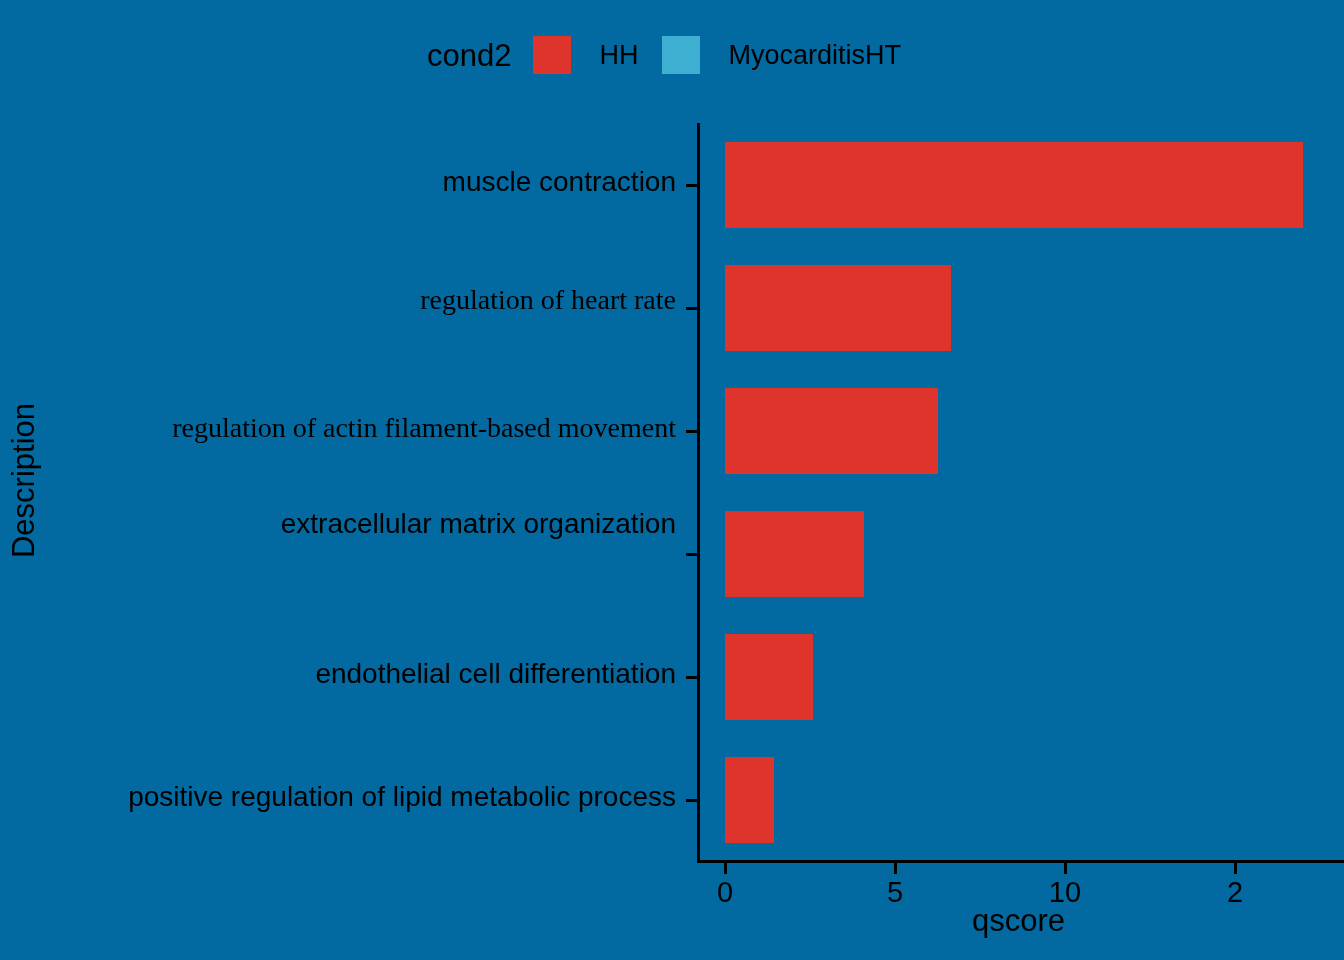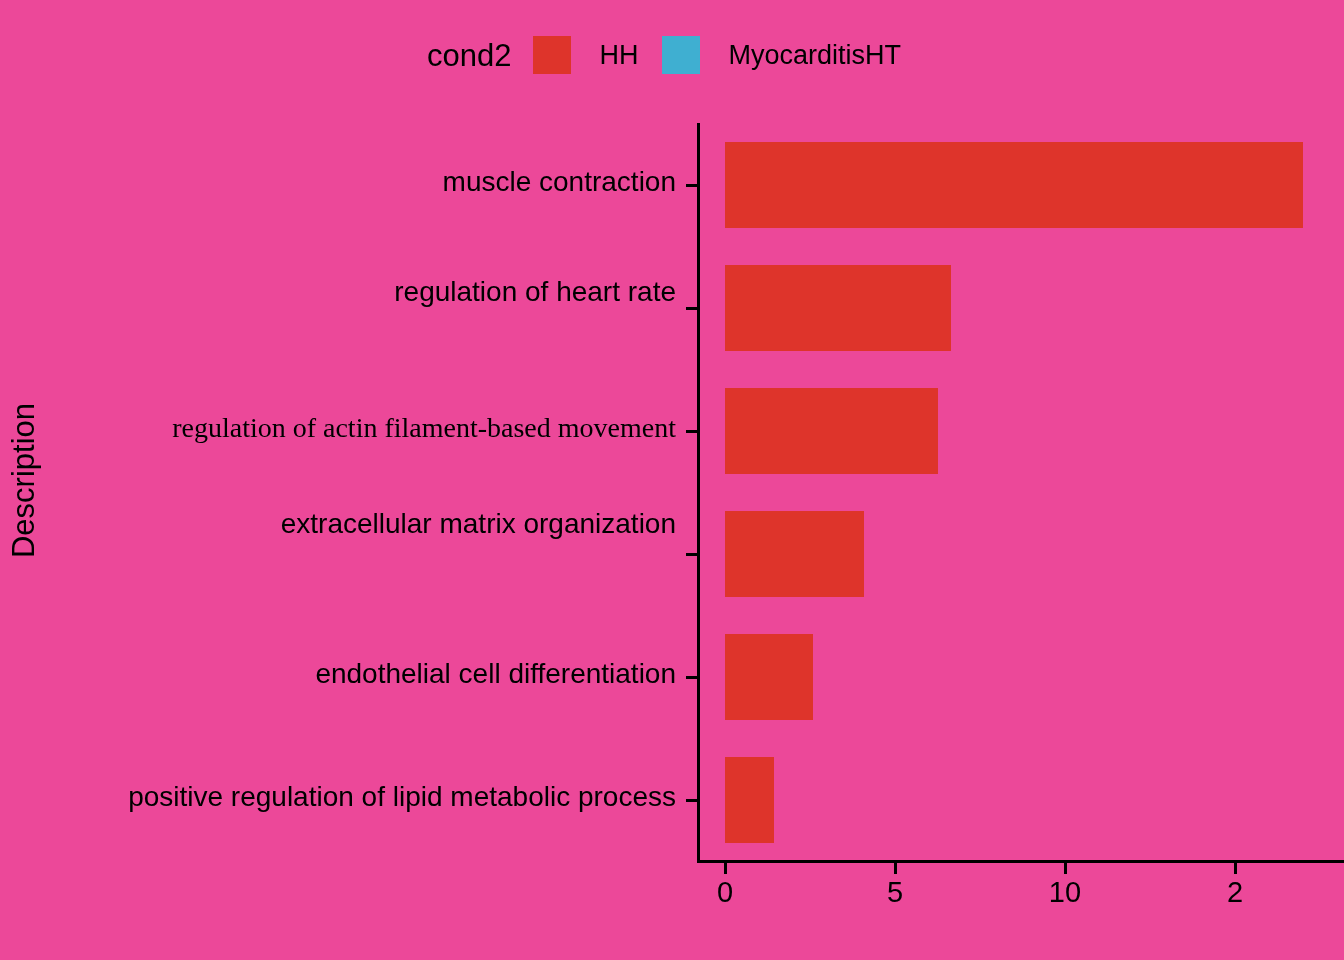"cond2" #plot-root { background: #ec4899 -> #0369a1 }
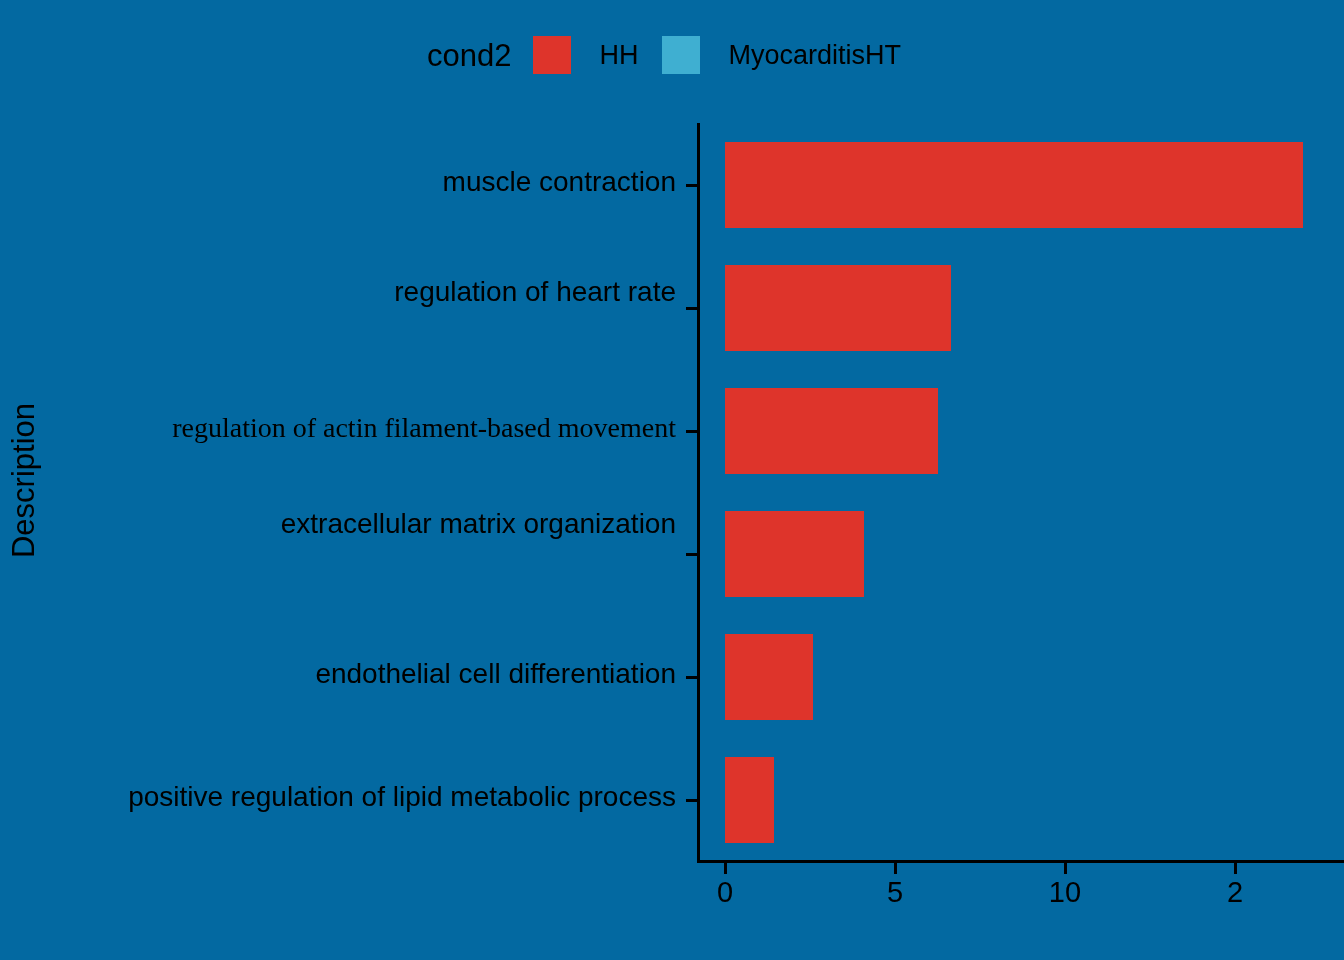"regulation of heart rate" div.y-label-wrap { font-family: none -> Liberation Serif, serif; top: 278px -> 286px }
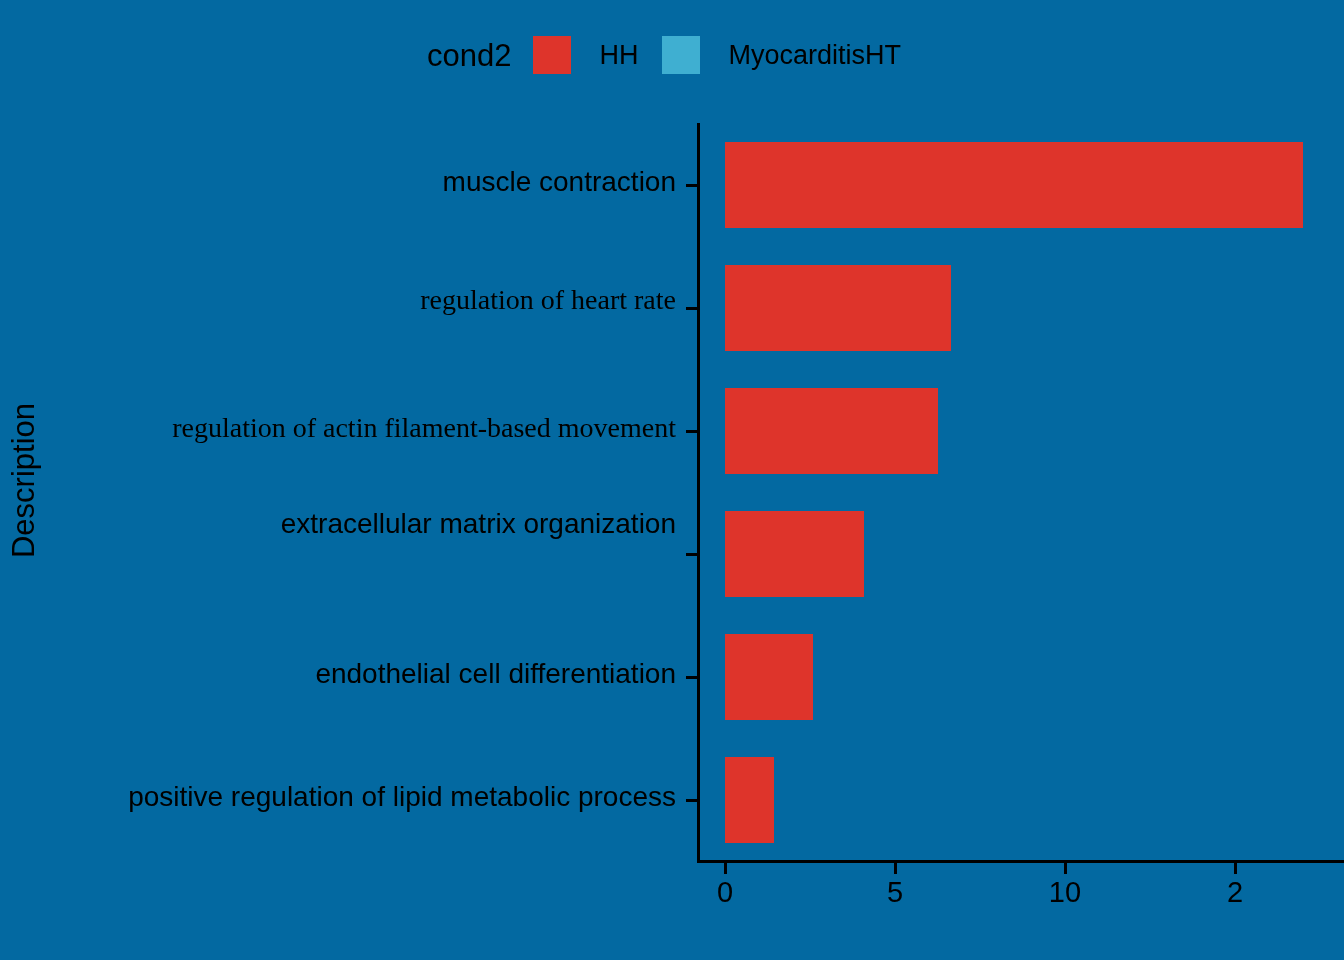"qscore" div { html: none -> <div>qscore</div> }
